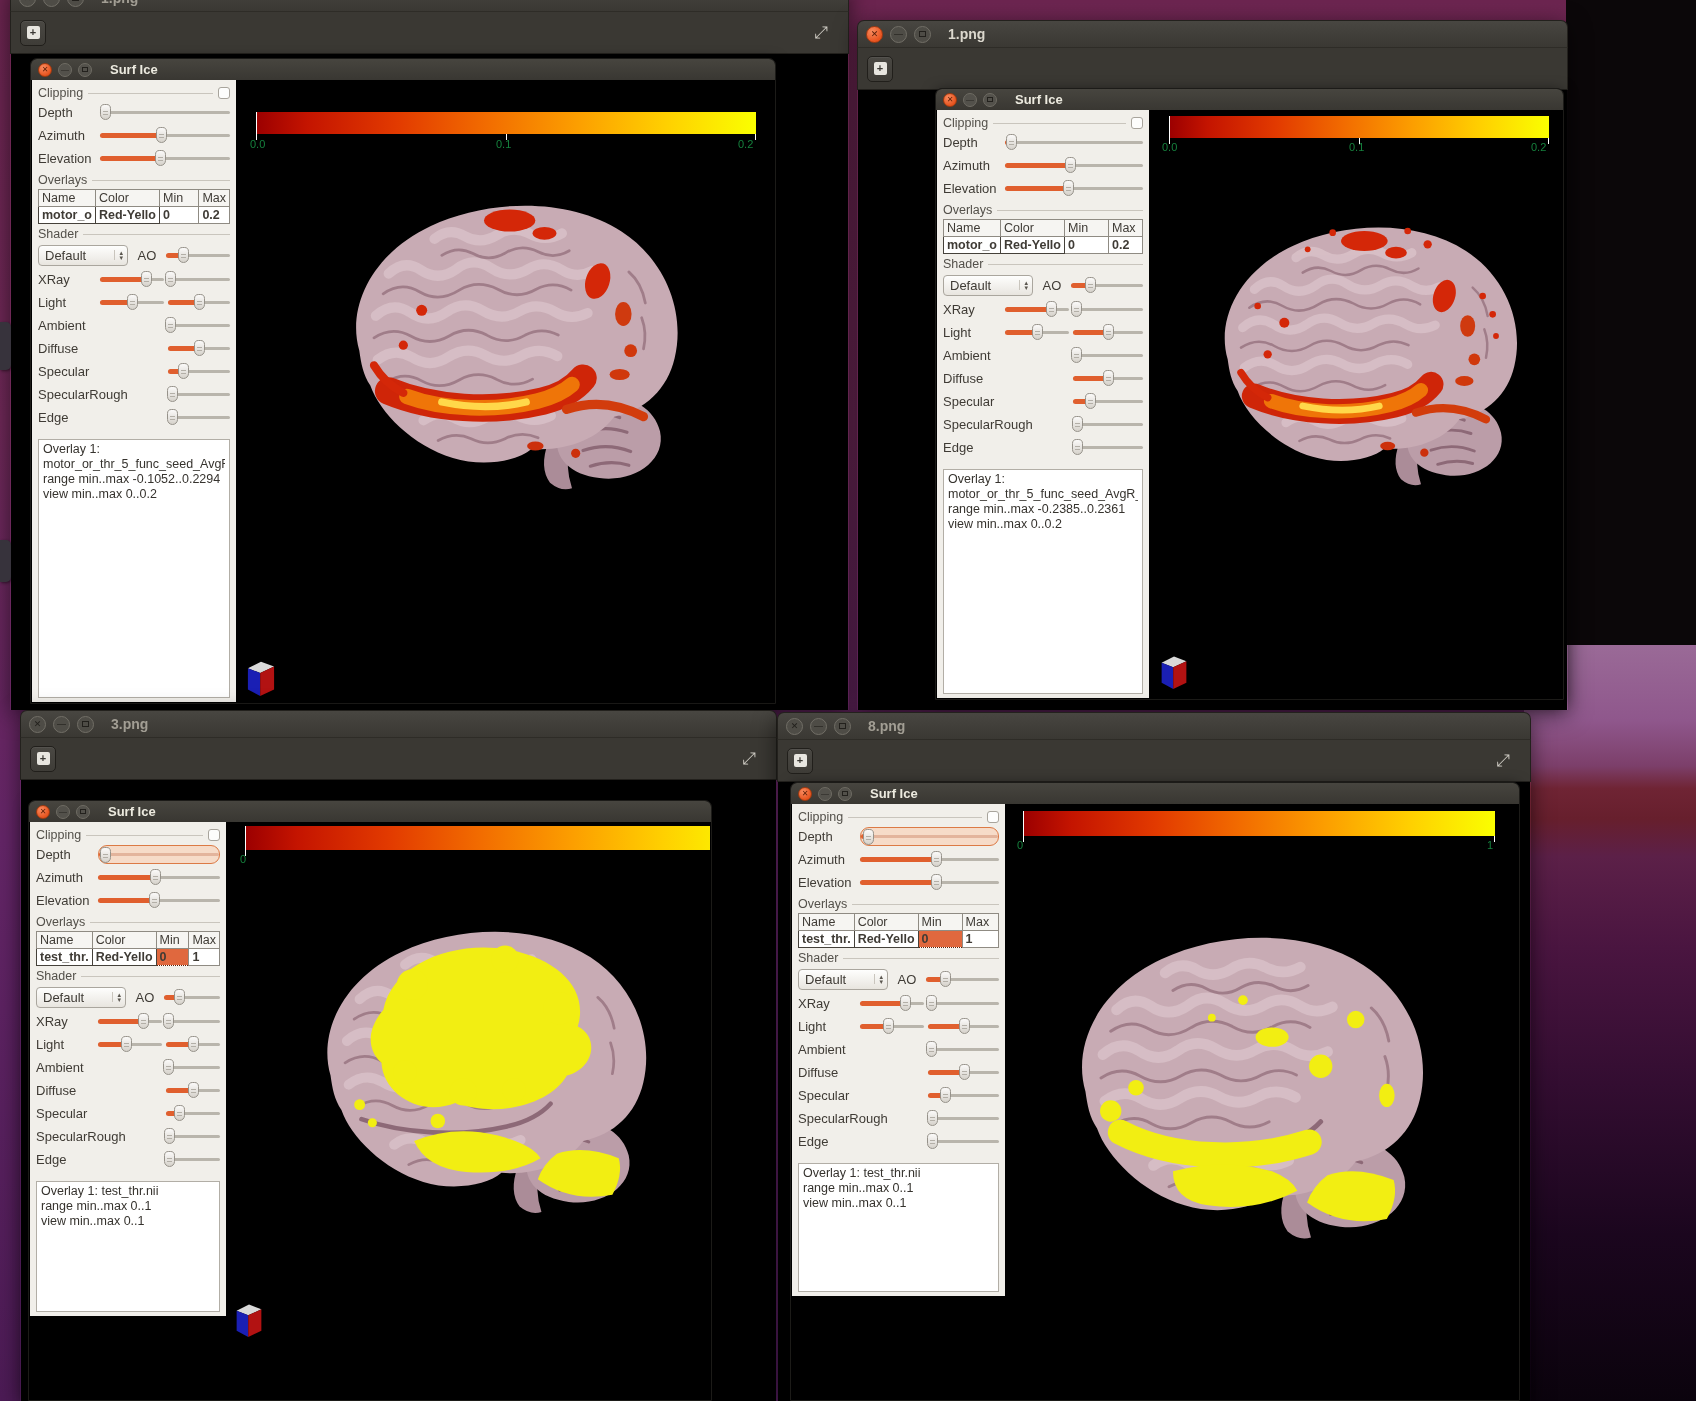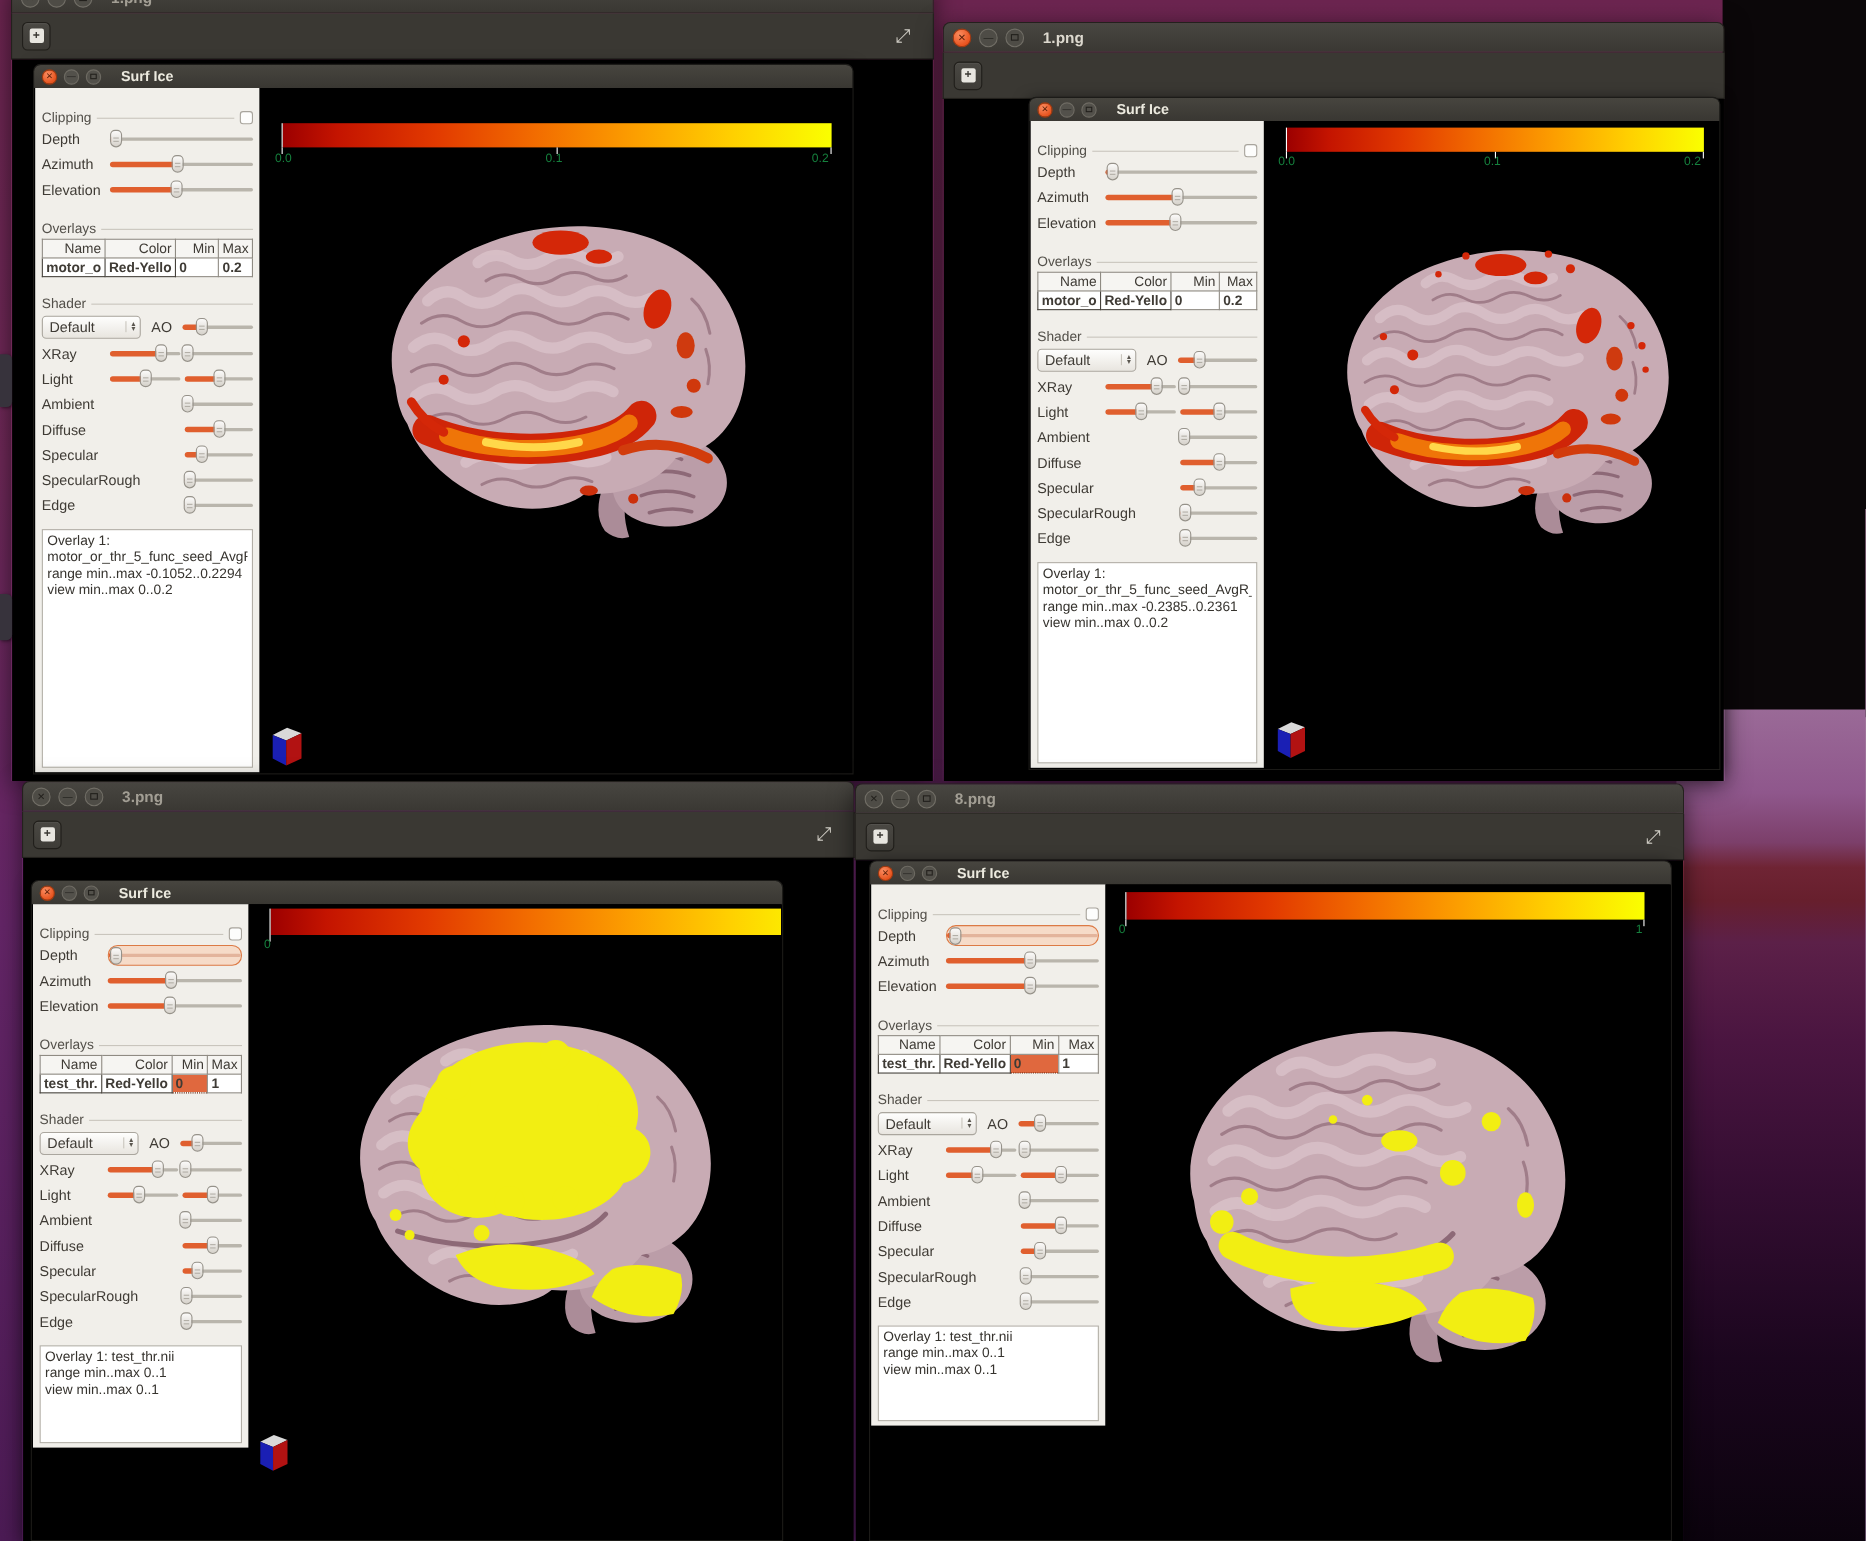"Clipping" .gh { margin-top: 16px -> 2px }
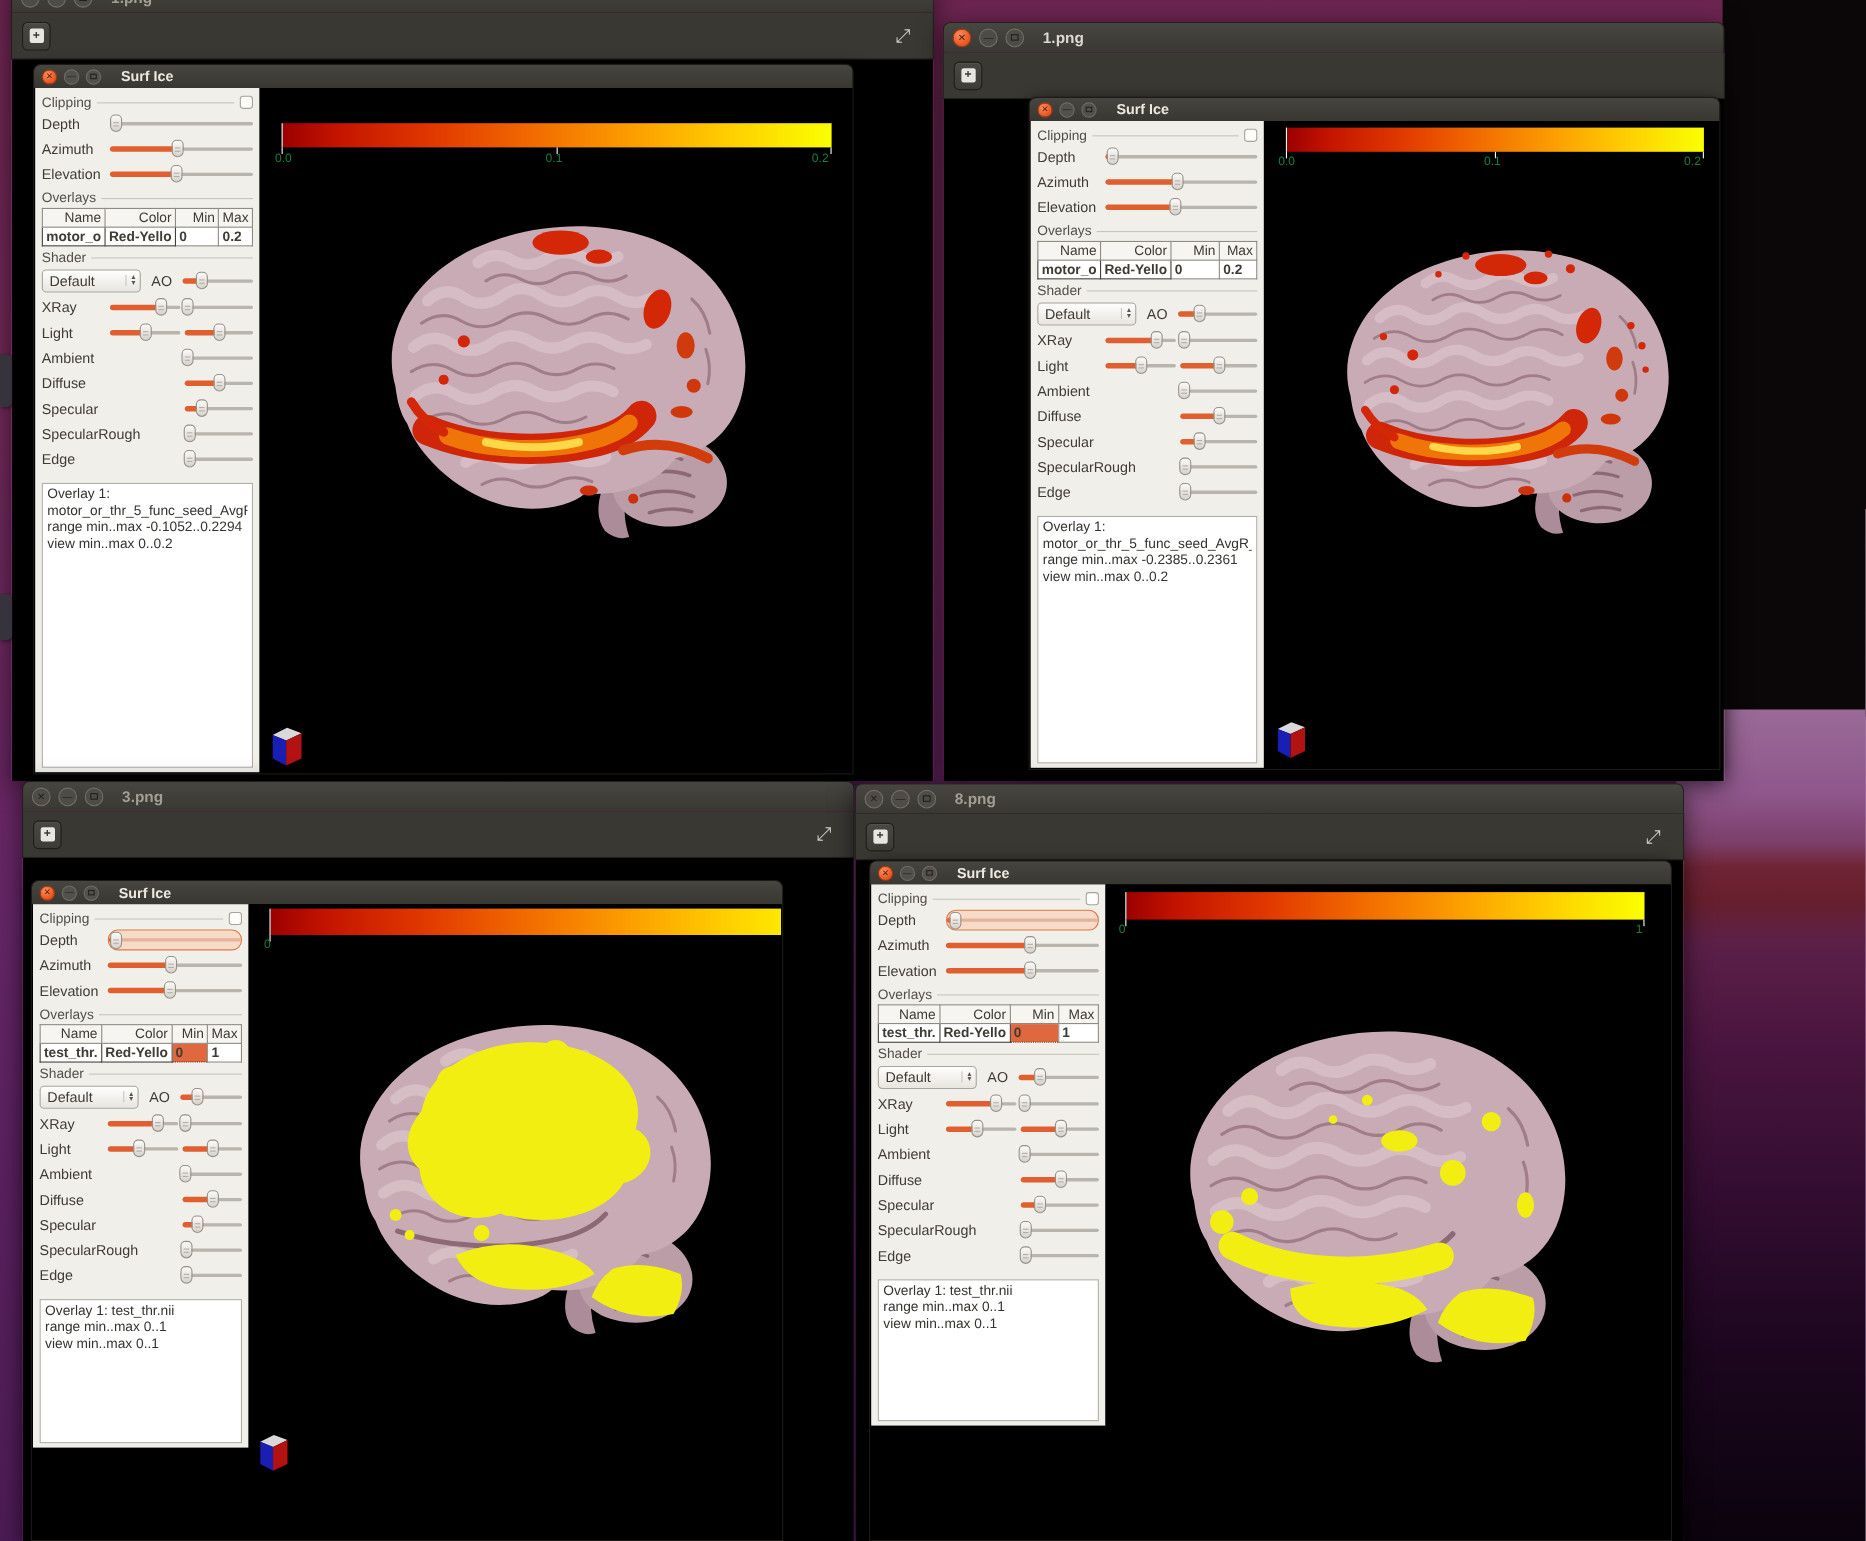"Name" .ovt th { text-align: right -> left }
